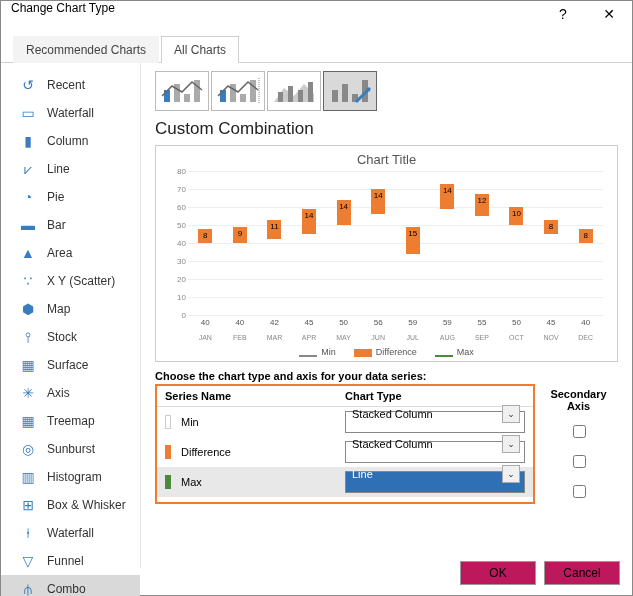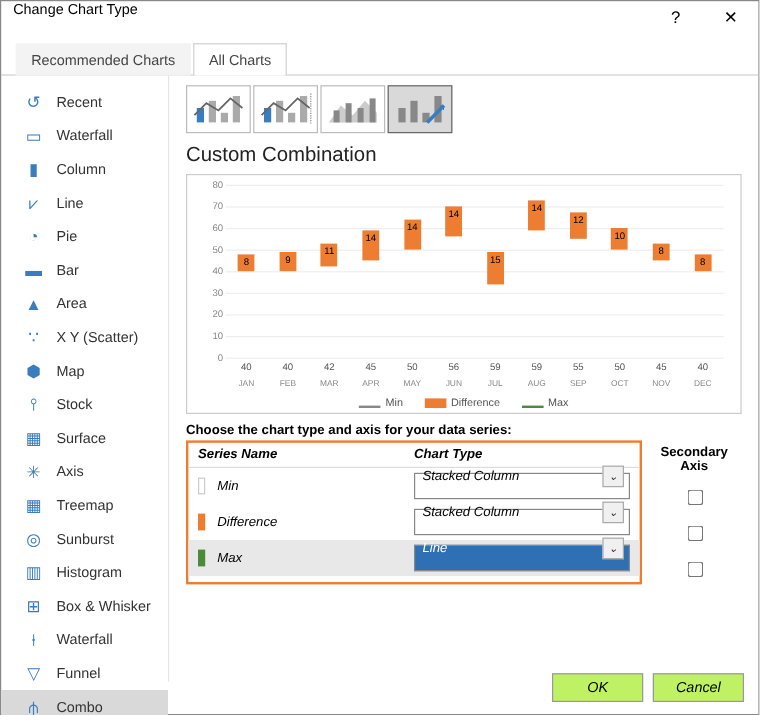"Chart Title" div.chart-title { html: none -> <div>Chart Title</div> }
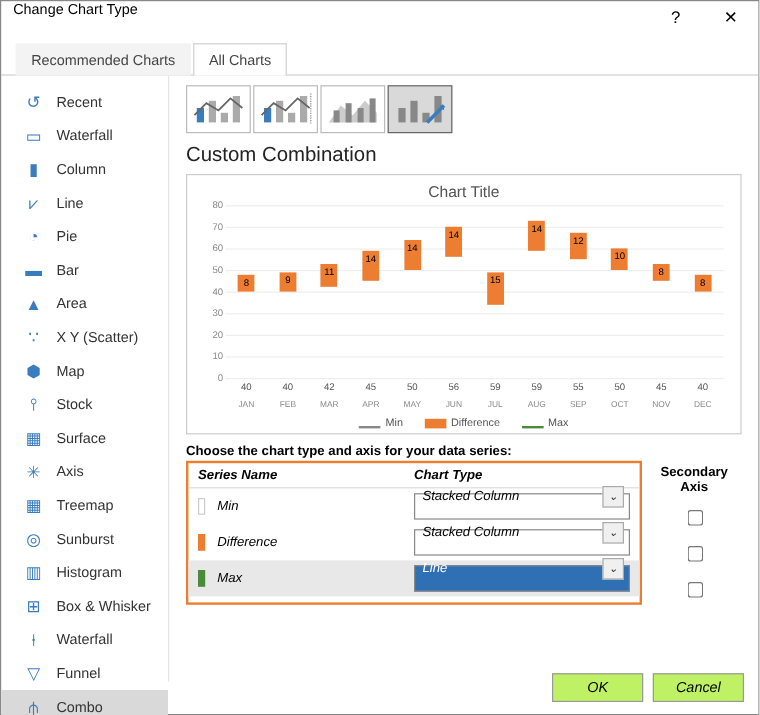"Series Name" .series-table { font-style: italic -> none }
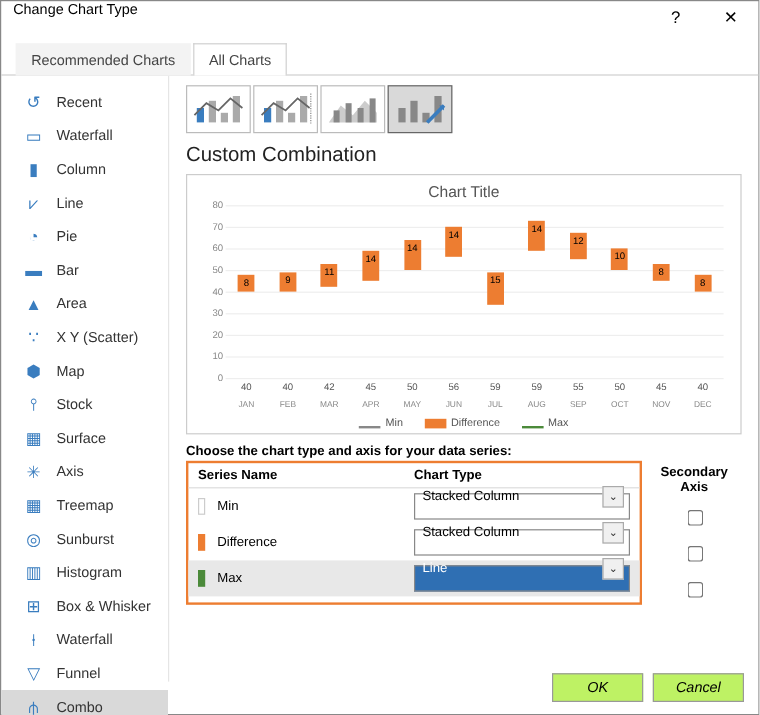"OK" .btn { background: #bef264 -> #be185d; font-style: italic -> none }
